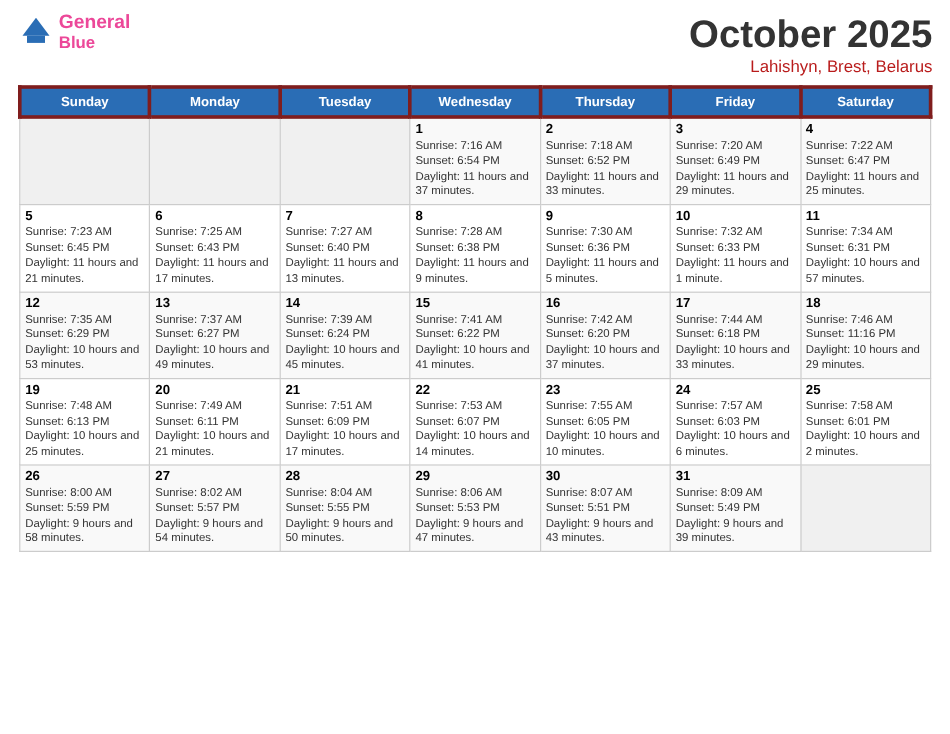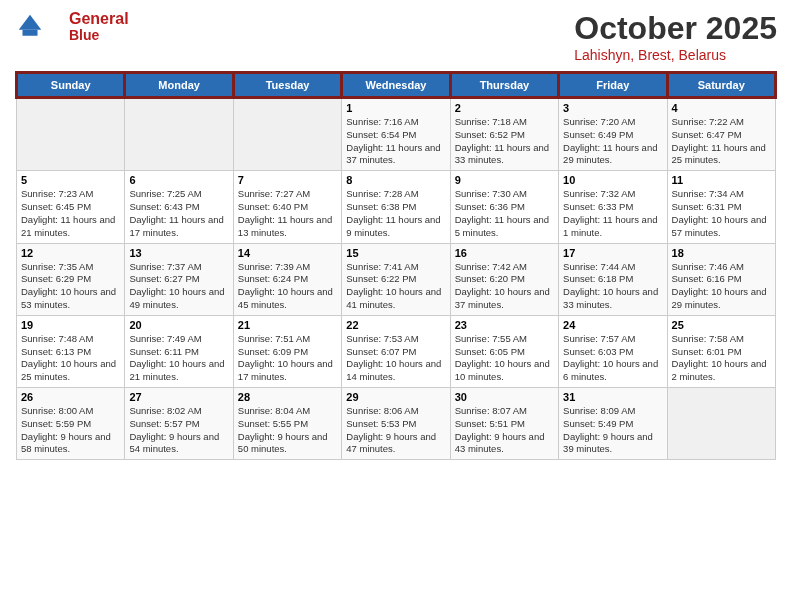"General" .logo-text { color: #b91c1c -> #ec4899; margin-left: 20px -> none }
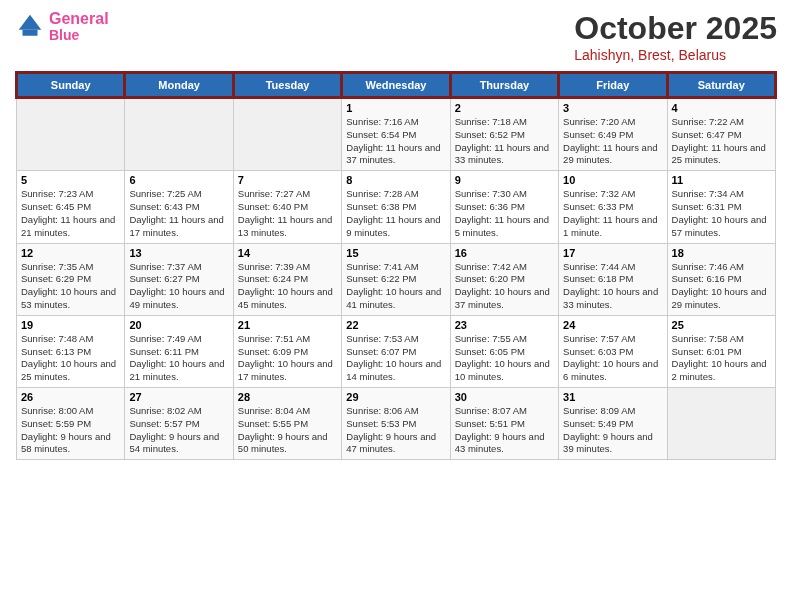"October 2025" .title-block { text-align: none -> right }
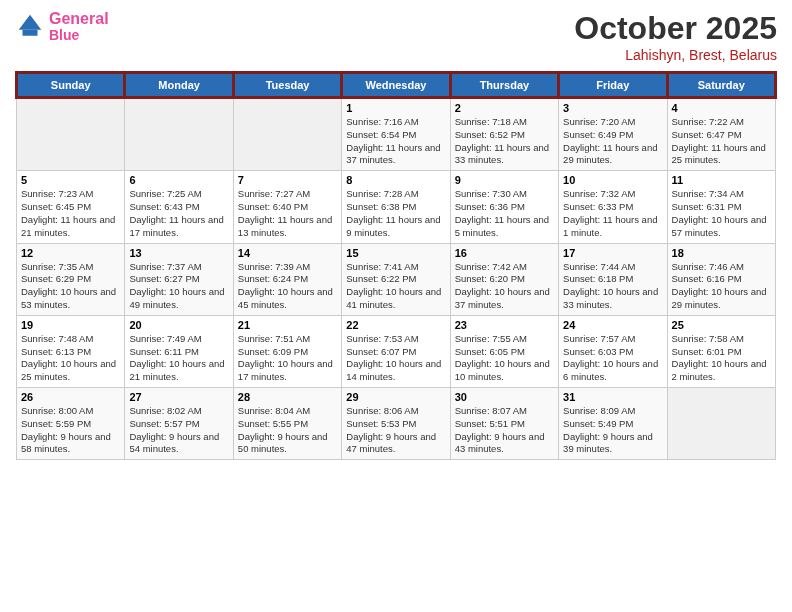"Sunrise: 7:46 AM" div.day-info { text: 6:16 -> 11:16 }
